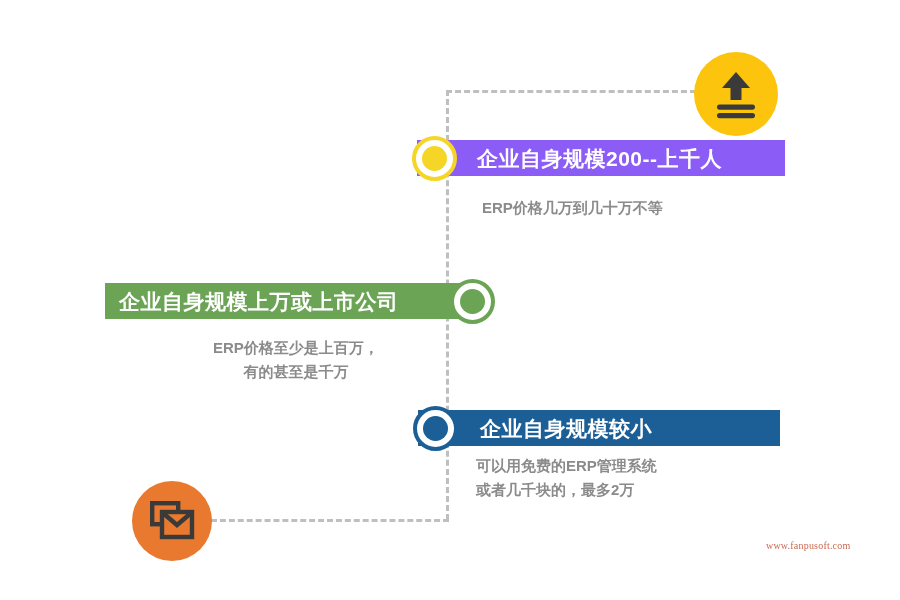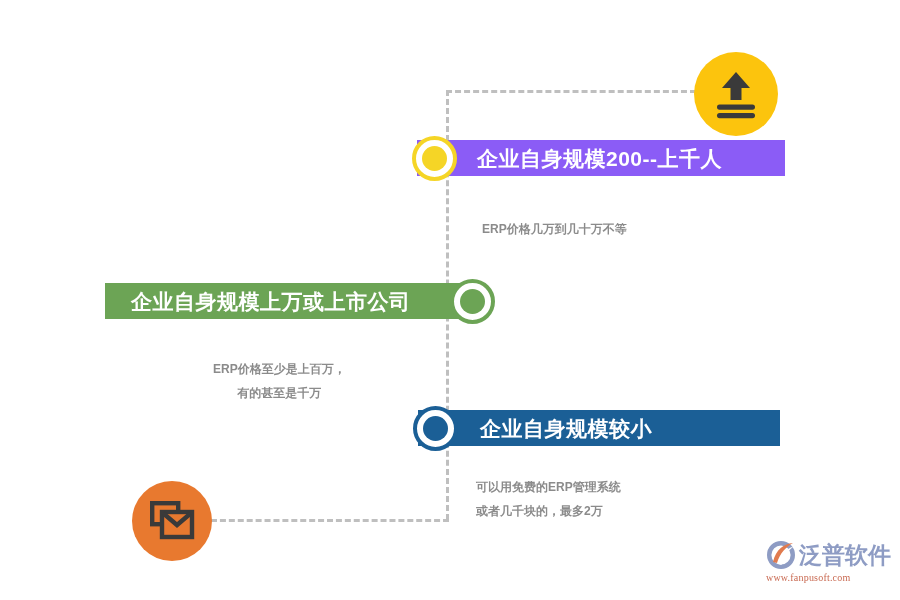"ERP价格几万到几十万不等" .desc { font-size: 12px -> 15px; margin-top: 21px -> none }
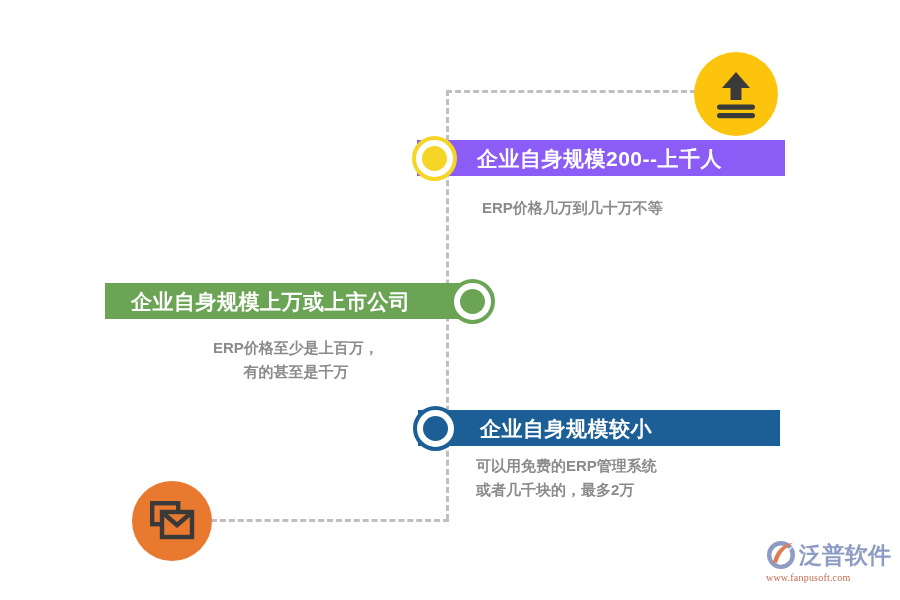"企业自身规模上万或上市公司" .bar-green { padding-left: 26px -> 14px }
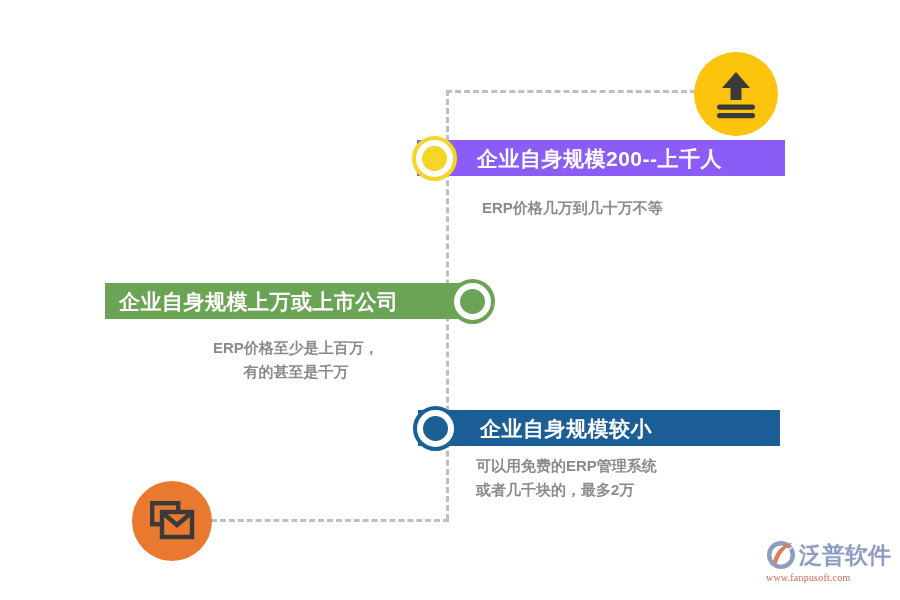"泛普软件" div.logo-row { html: <div> <svg> <path></path> <path></path> <path></path> </svg> <span>泛普软件</span> </div> -> none }
